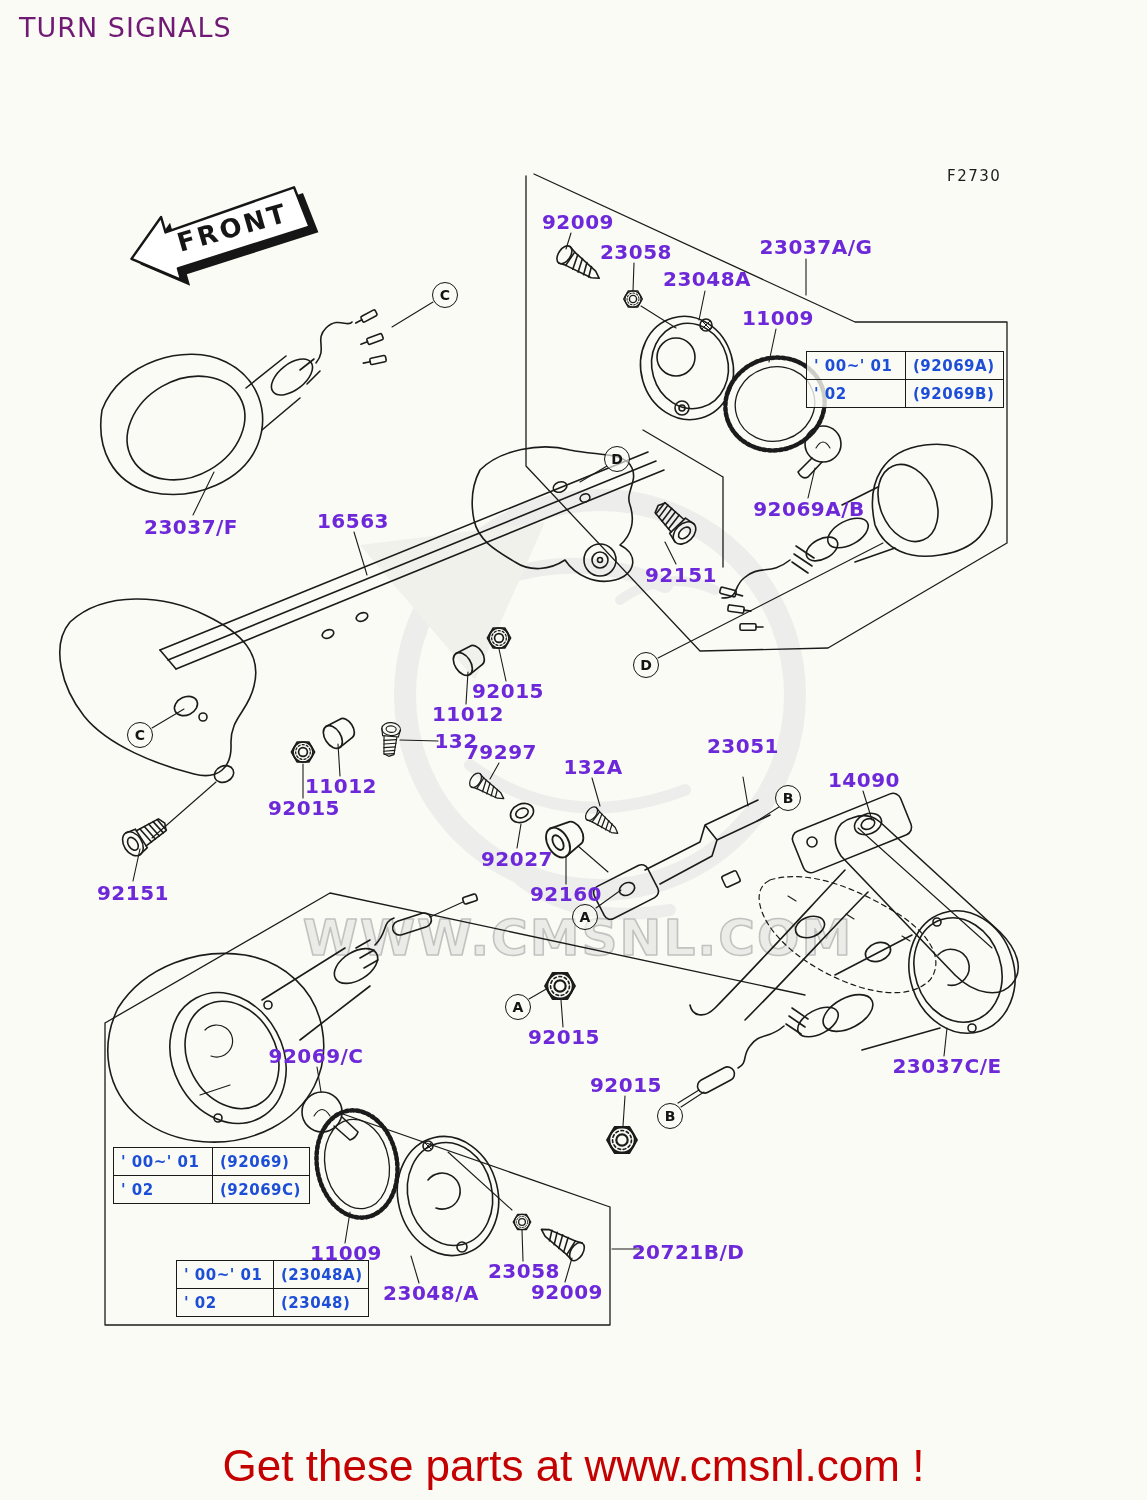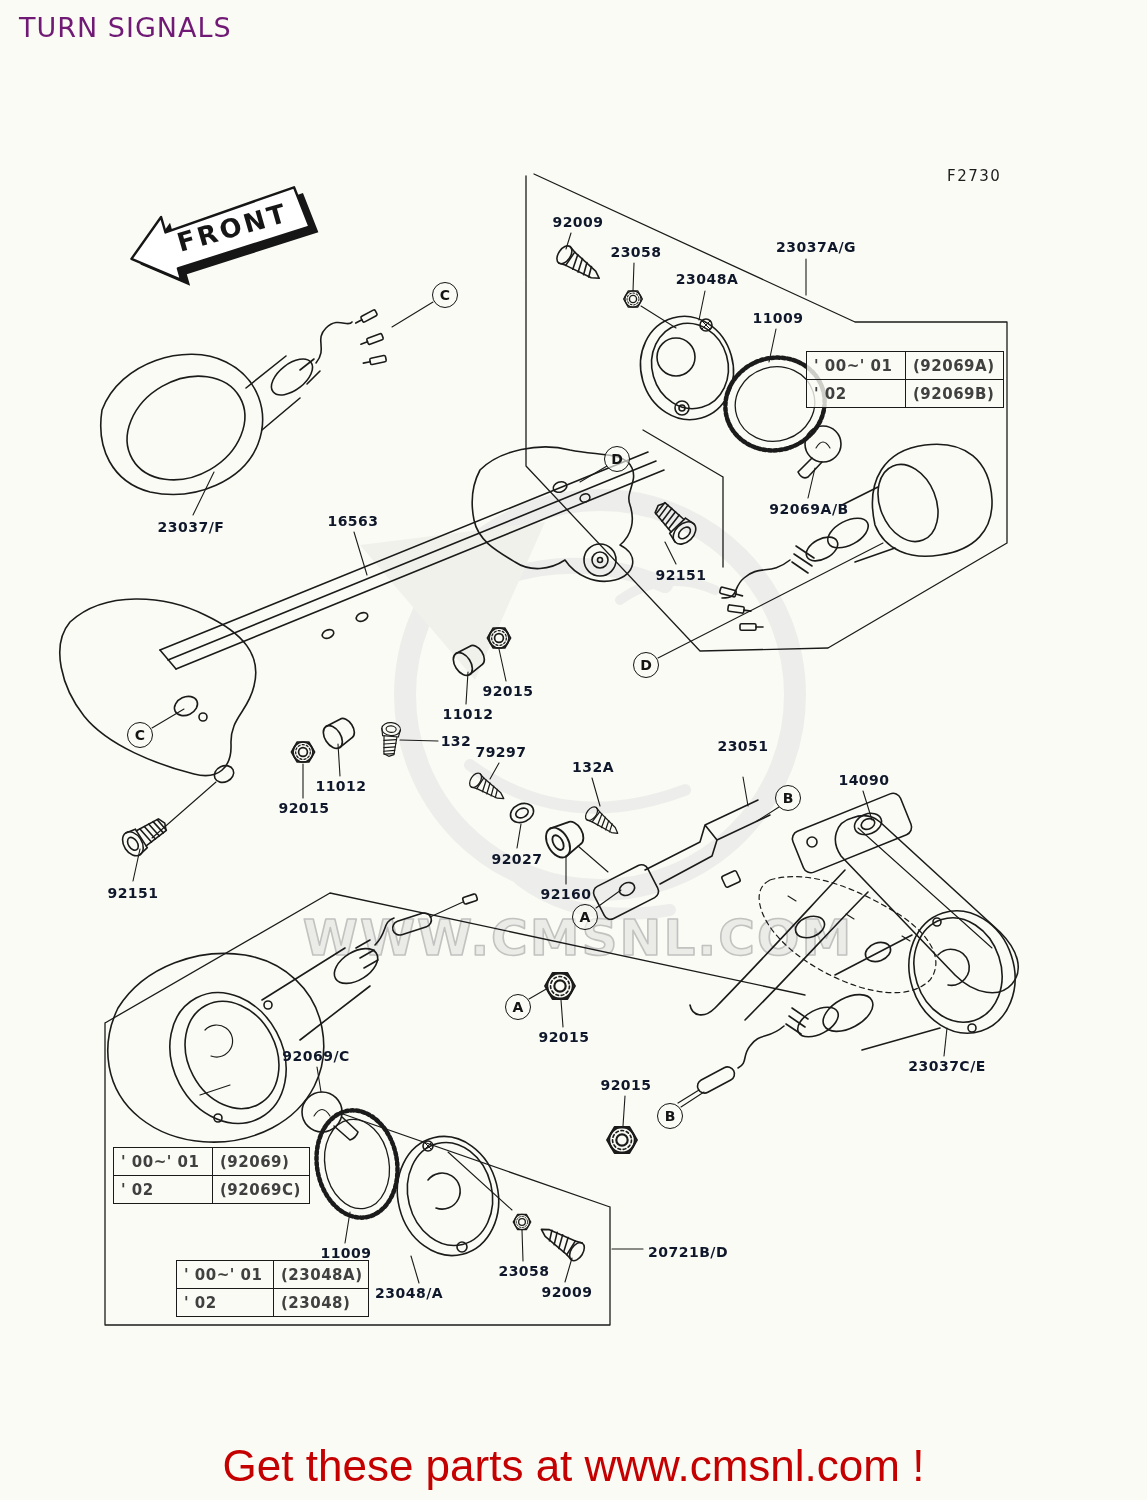"92009" .label { color: #0f172a -> #6d28d9; font-size: 14px -> 20px }
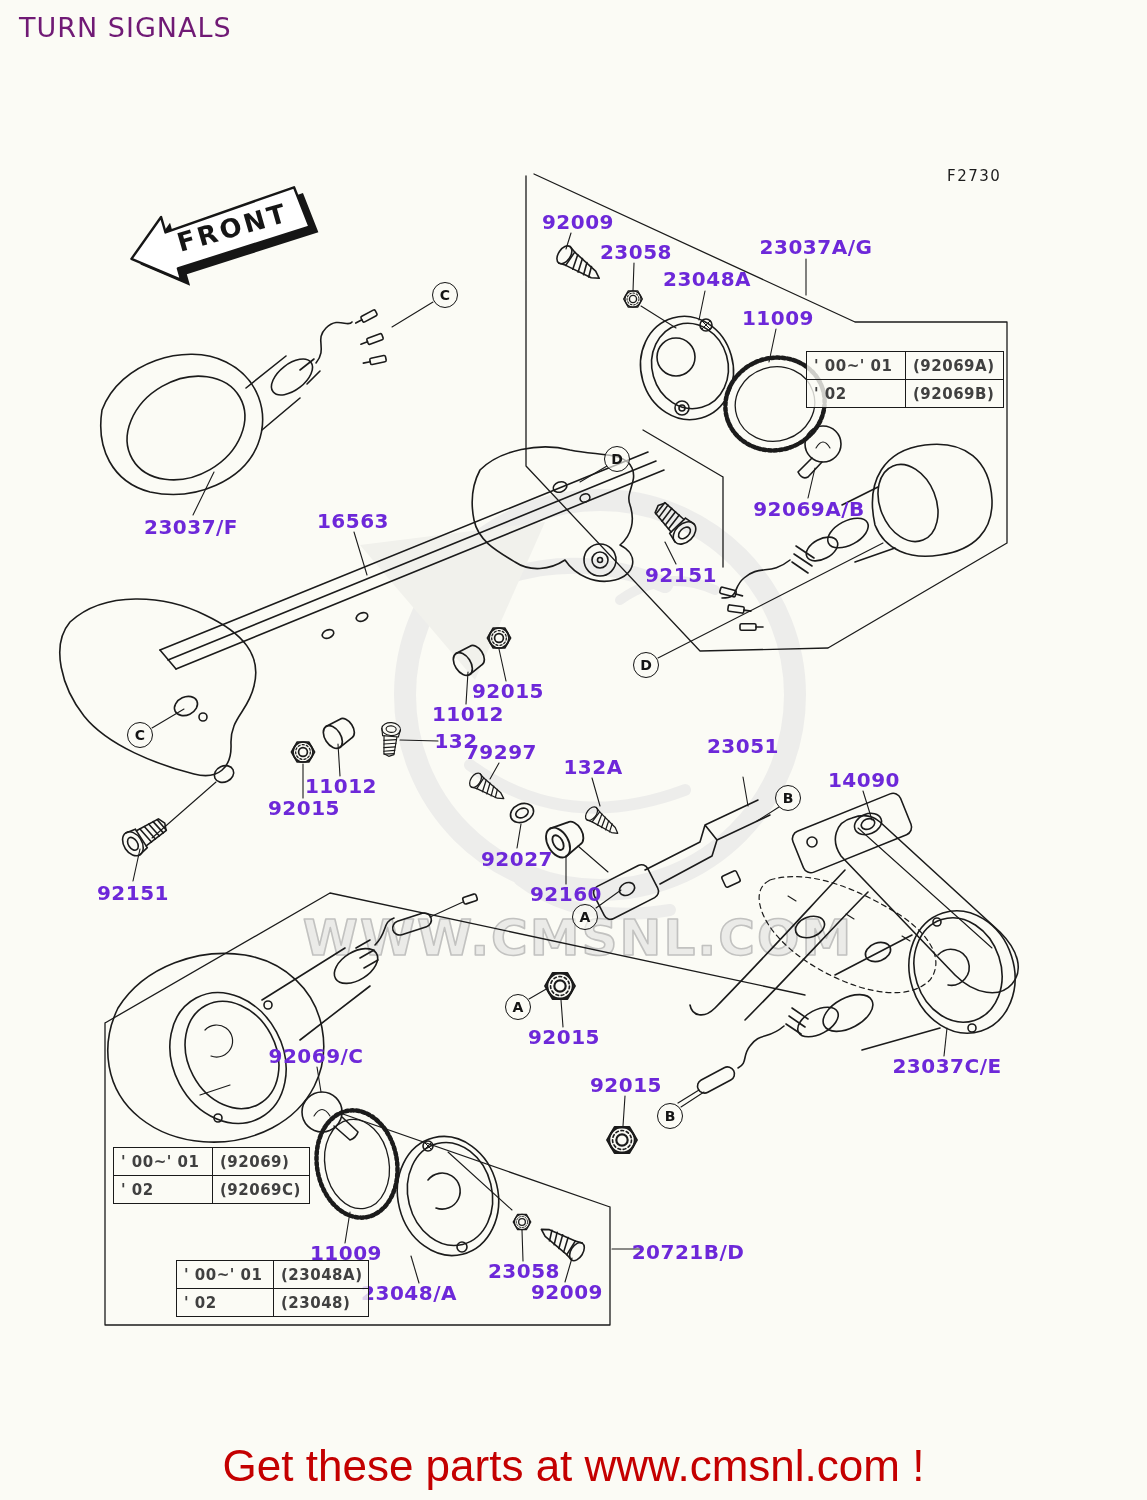"' 00~' 01" .ptable td { color: #404040 -> #1d4ed8 }
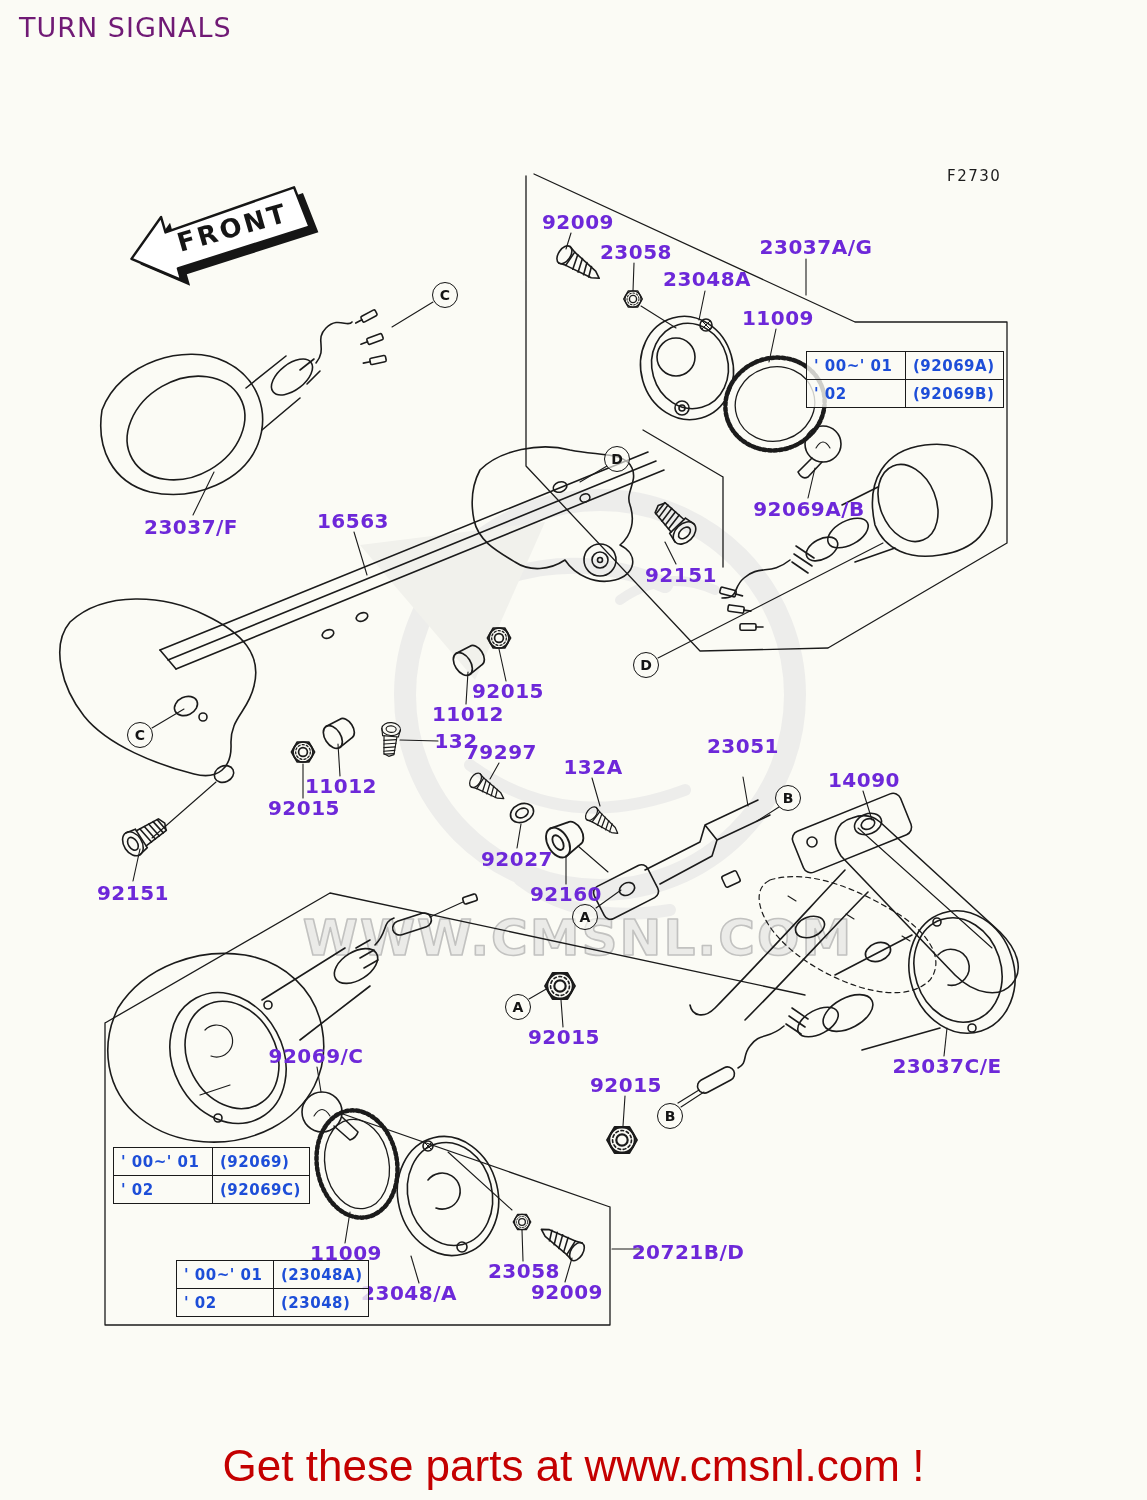"23048/A" div.label { left: 409px -> 431px }
